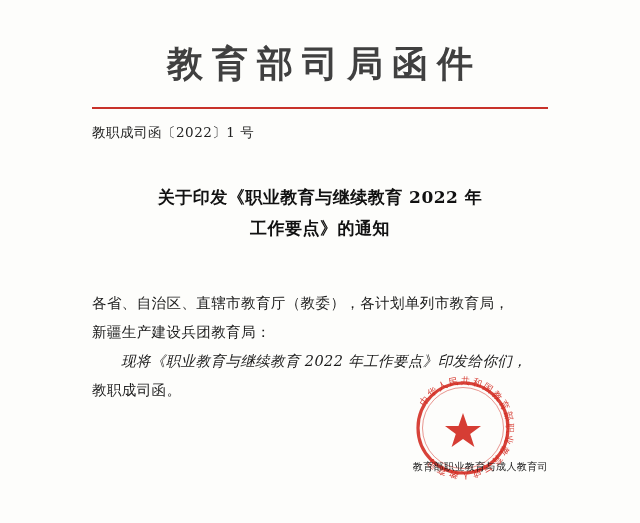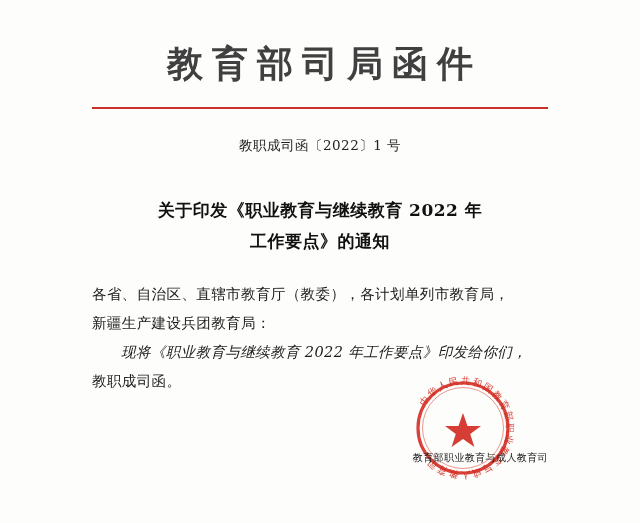"教职成司函〔2022〕1 号" .doc-number { margin-top: 28px -> 15px; text-align: center -> left }
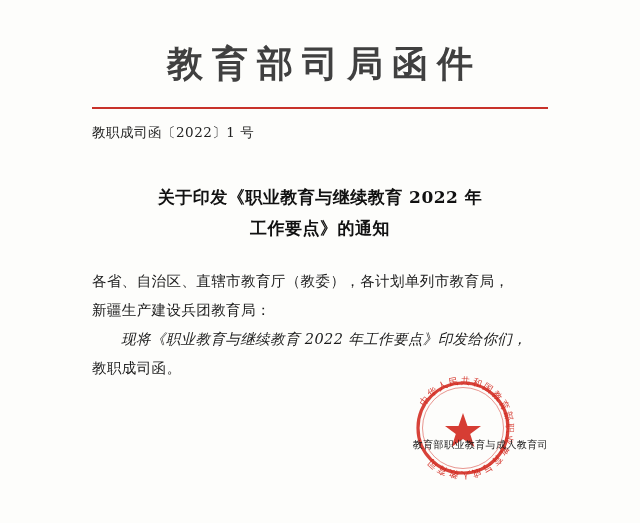"各省、自治区、直辖市教育厅（教委），各计划单列市教育局，" .body-block { margin-top: 22px -> 44px }
